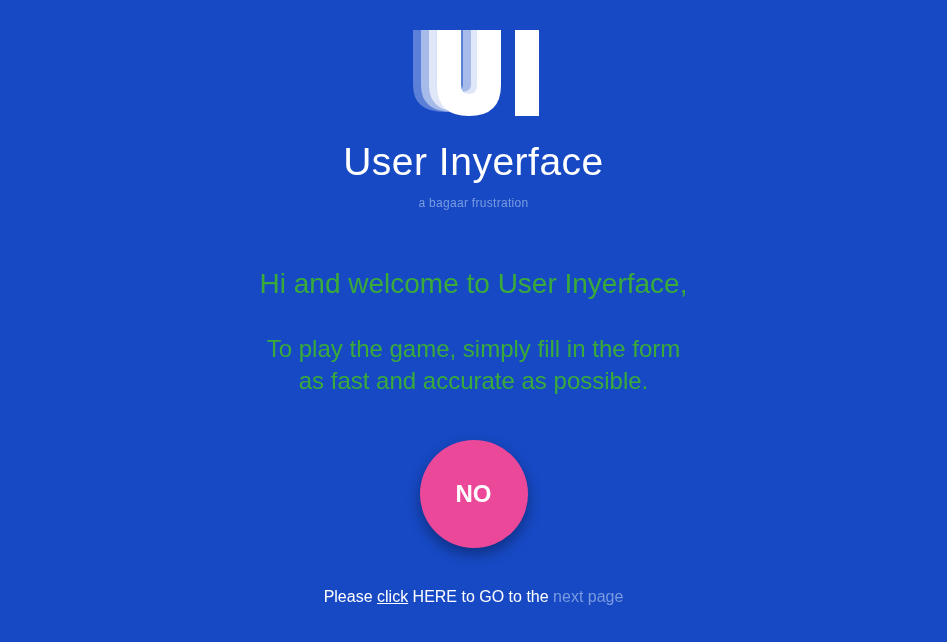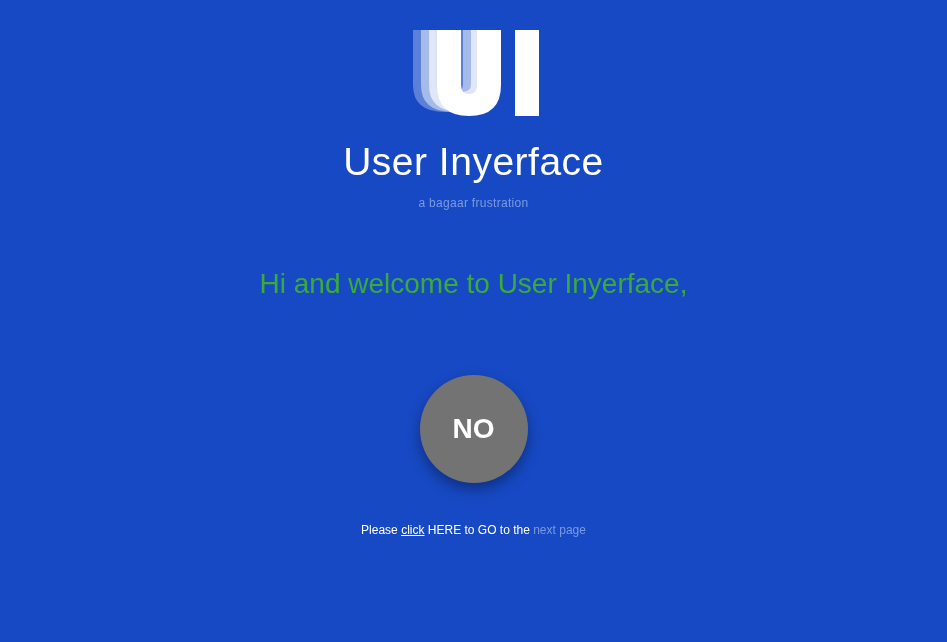"To play the game, simply" div { html: none -> <div>To play the game, simply fill in the form</div> }
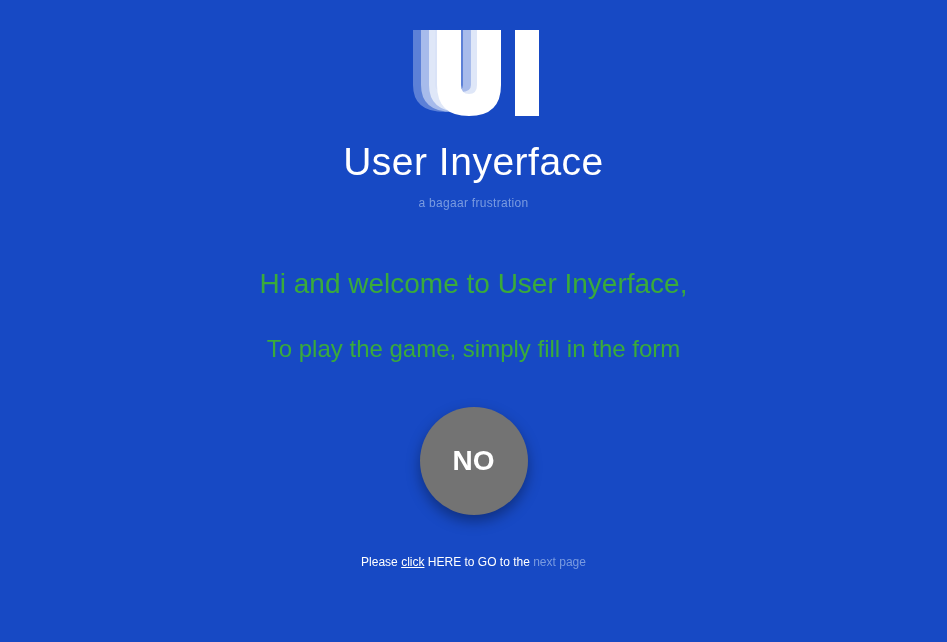"as fast and accurate as" div { html: none -> <div>as fast and accurate as possible.</div> }
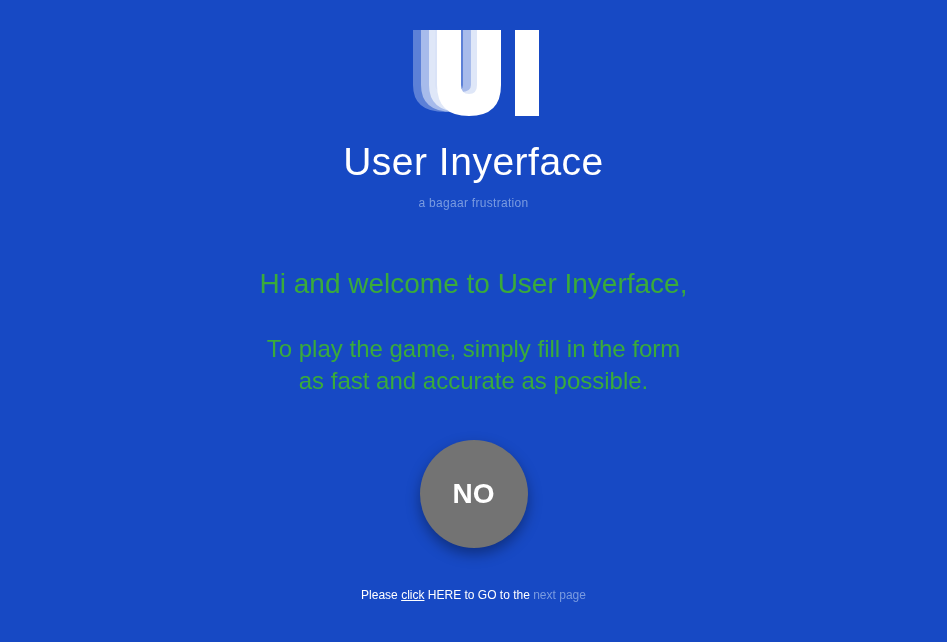"NO" .no-button { background-color: #737373 -> #ec4899; font-size: 28px -> 24px }
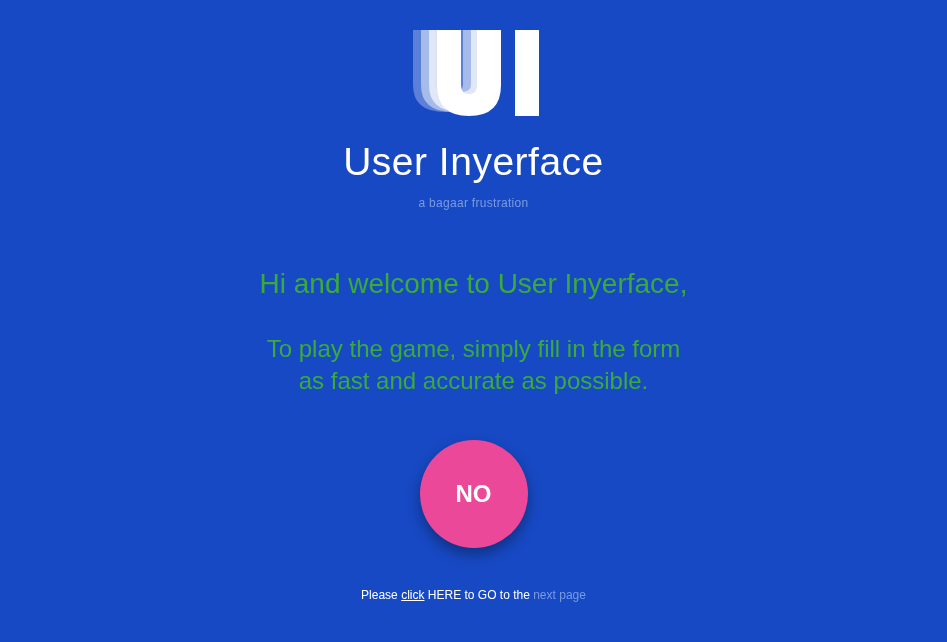"Please click HERE to GO" .bottom-line { font-size: 12px -> 16px }
